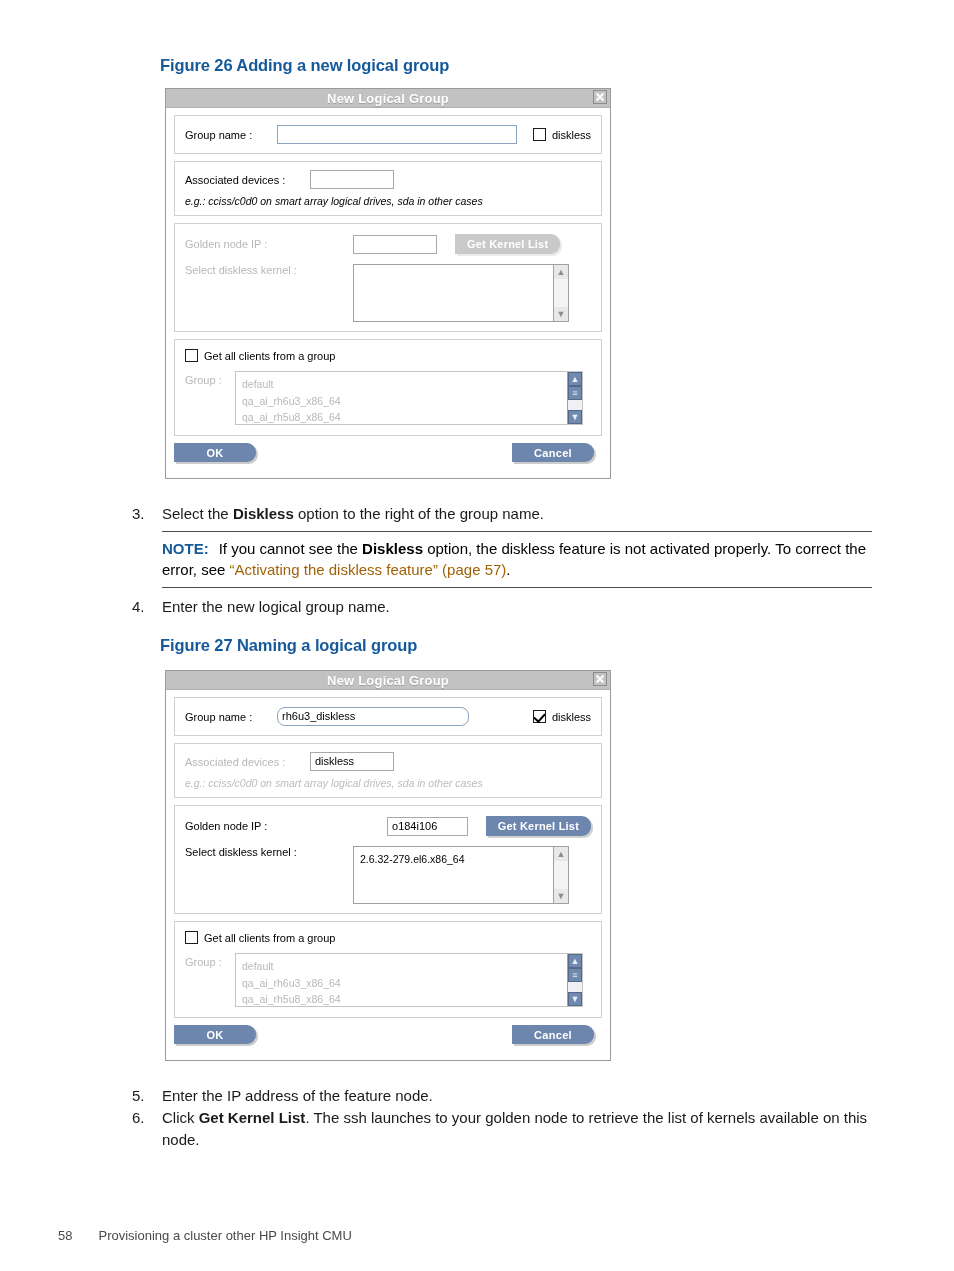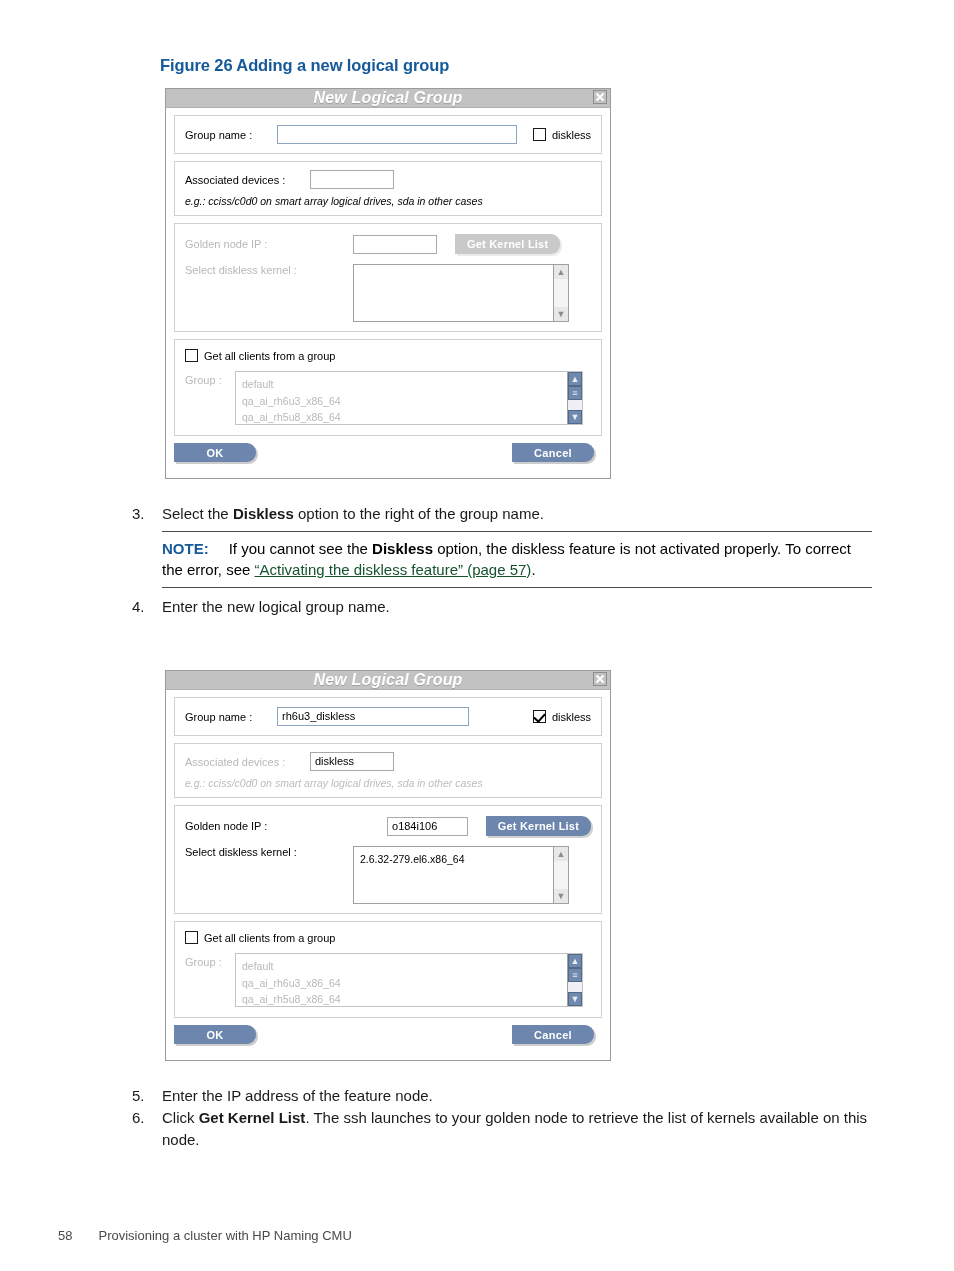"New Logical Group" .titlebar-text { font-size: 16px -> 13px; font-style: italic -> none }
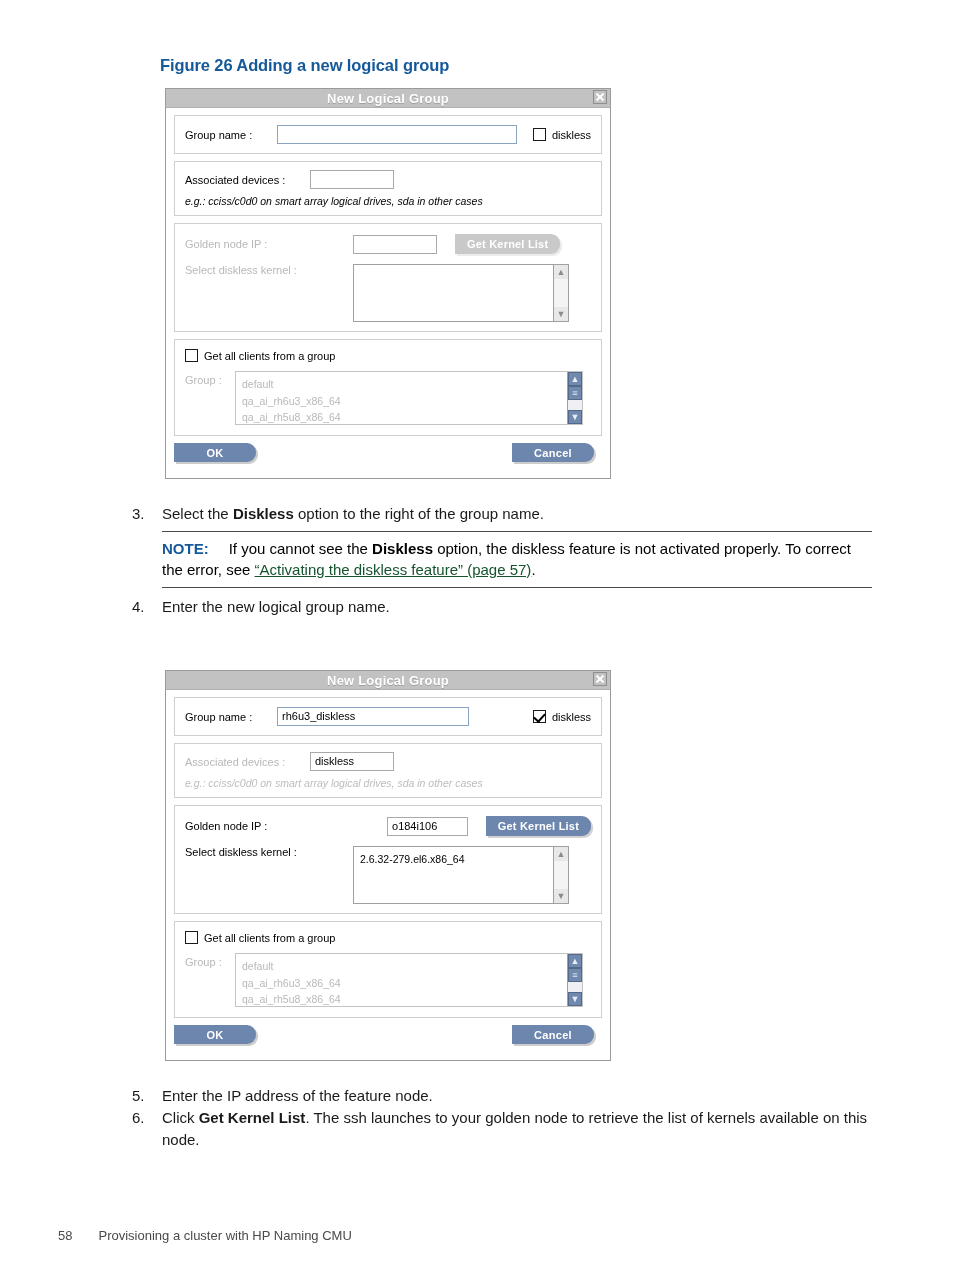"NOTE:" .note-label { margin-right: 20px -> 10px }
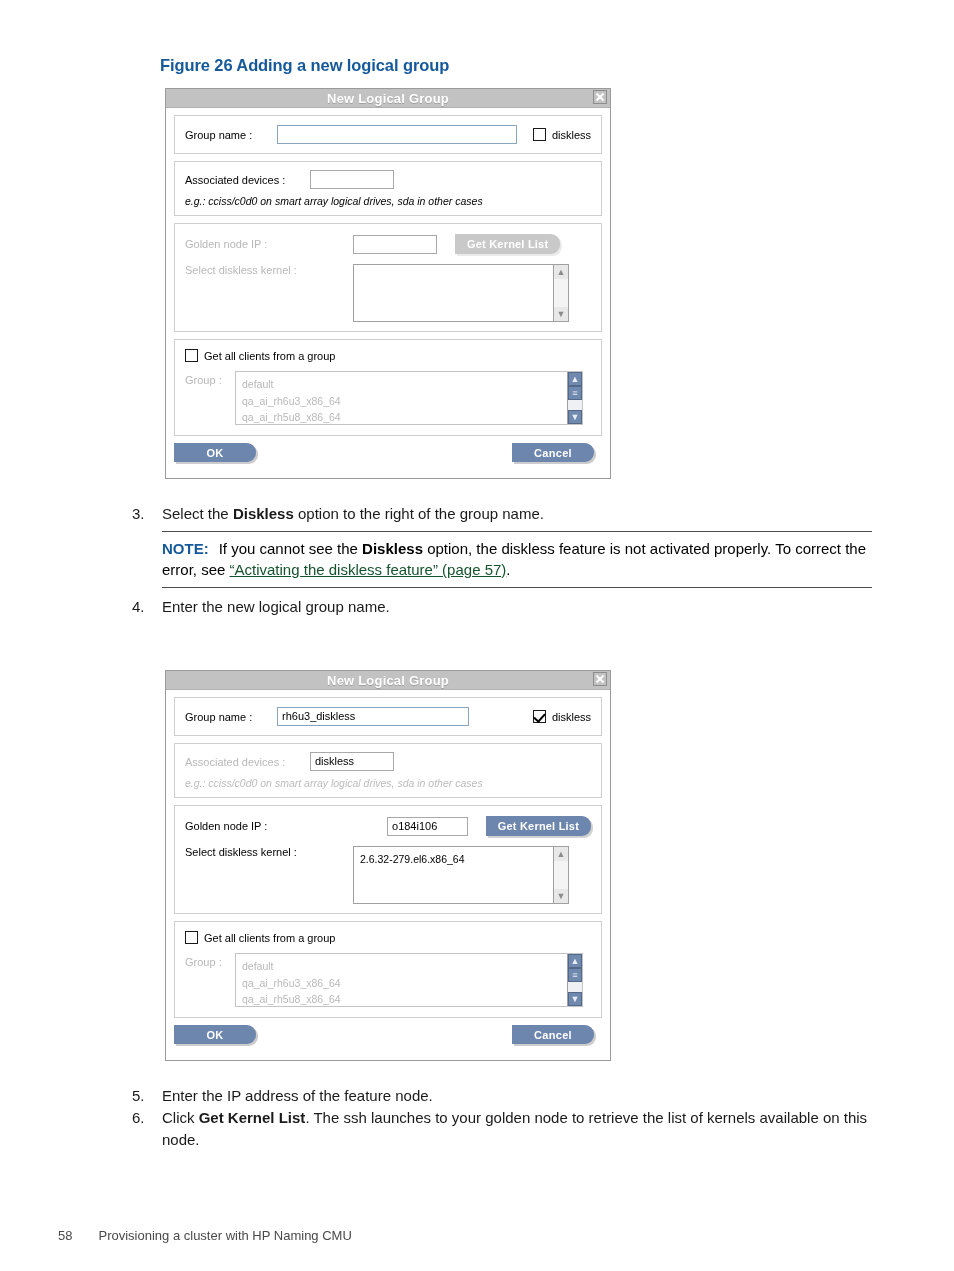"“Activating the diskless feature” (page" .link { color: #14532d -> #a16207; text-decoration: underline -> none }
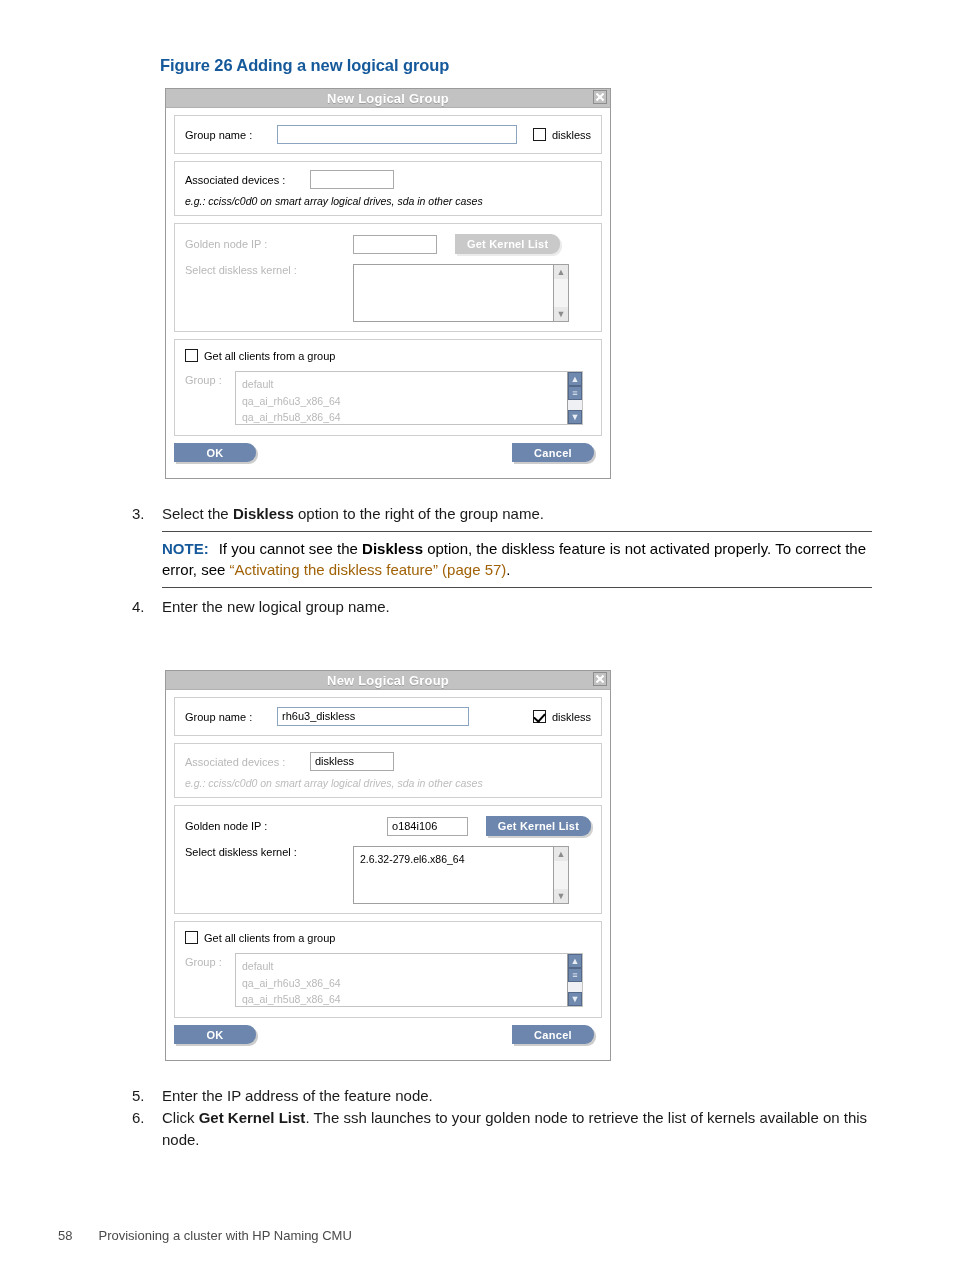"Figure 27 Naming a logical" div.fig-caption { html: none -> <div>Figure 27 Naming a logical group</div> }
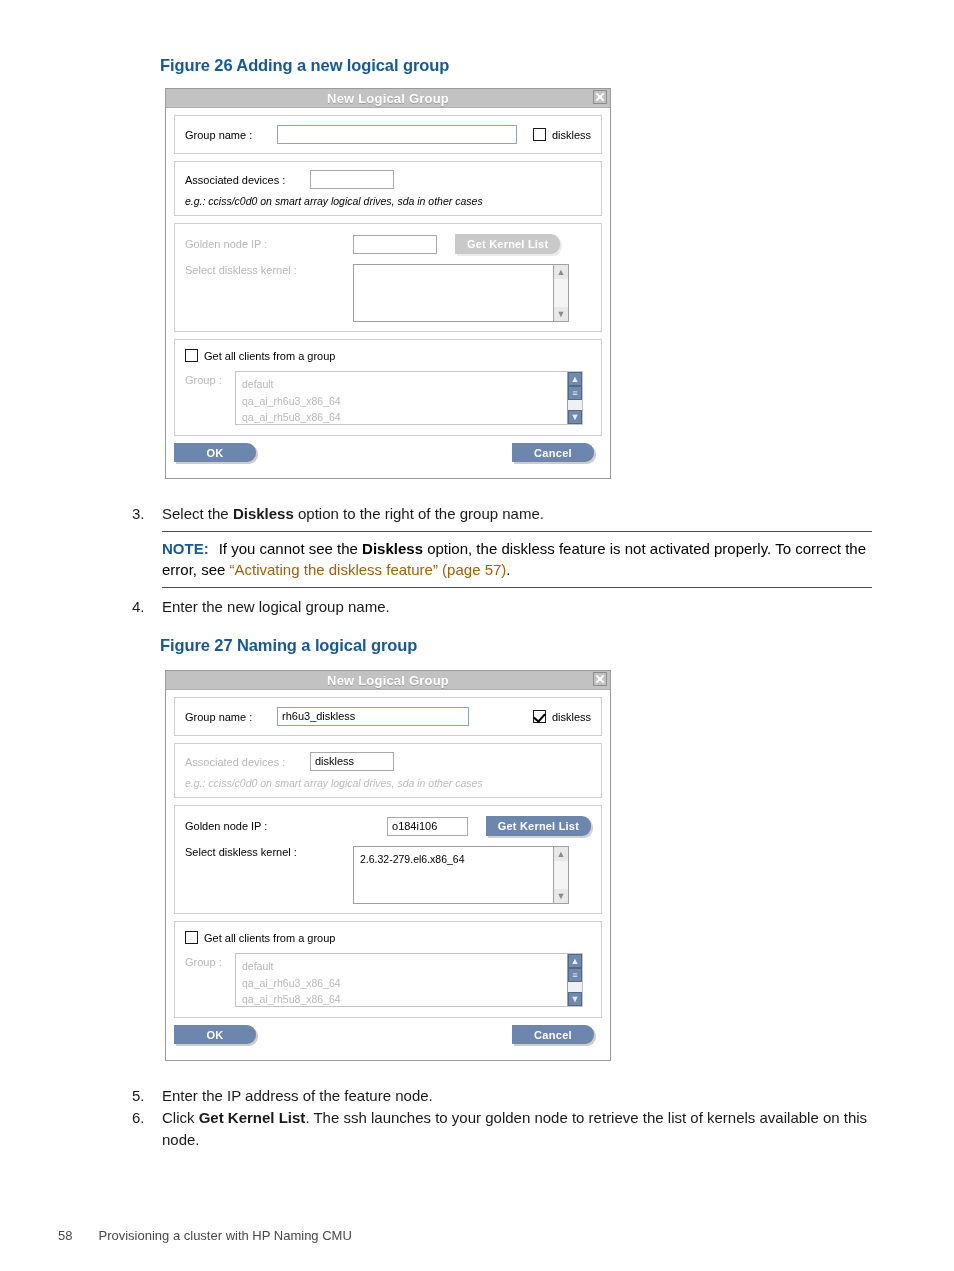"rh6u3_diskless" div.tfield { border-radius: none -> 8px }
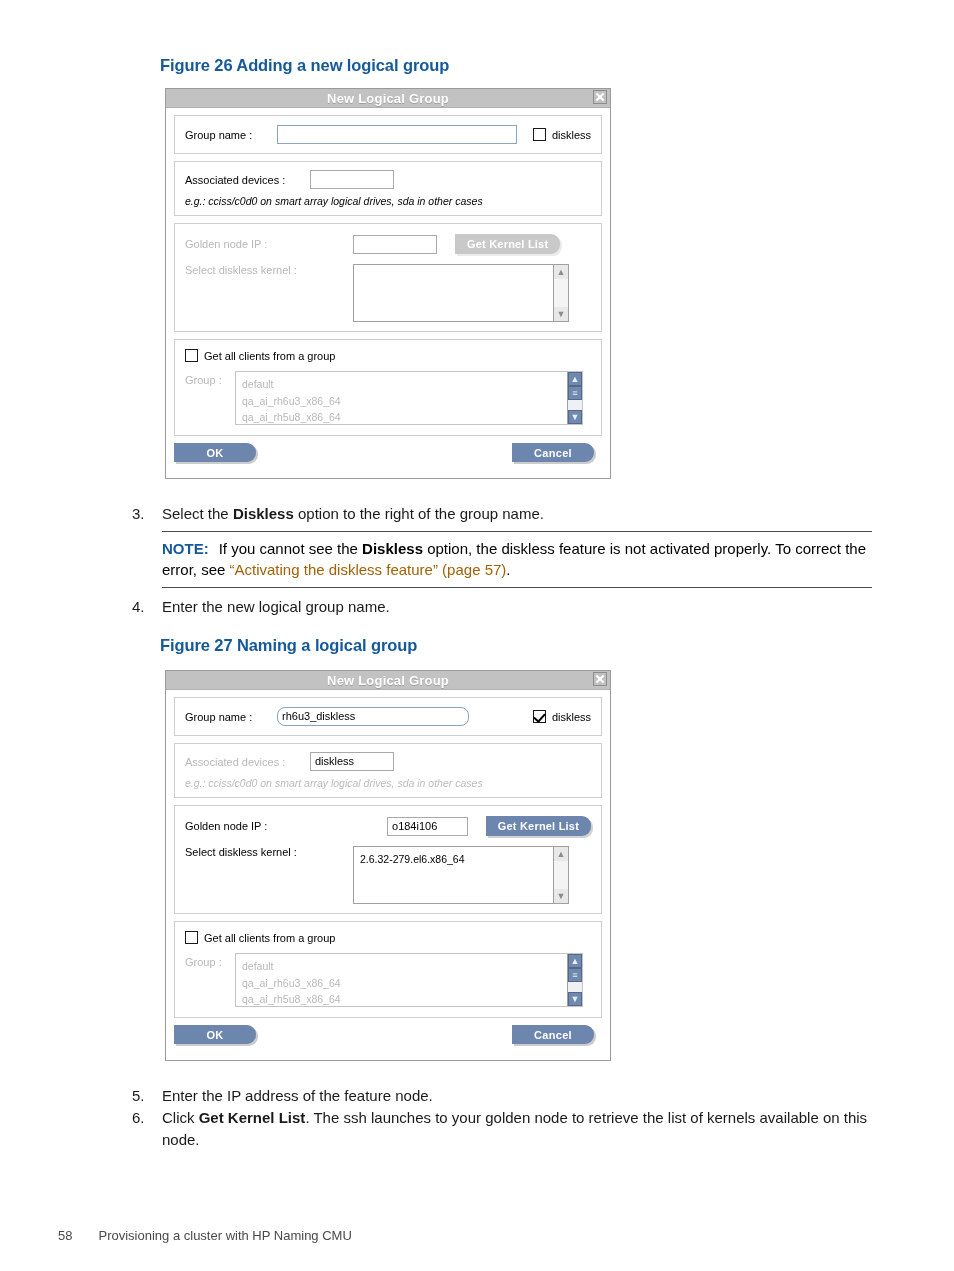"Provisioning a cluster with HP" span { text: with HP Naming -> other HP Insight }
